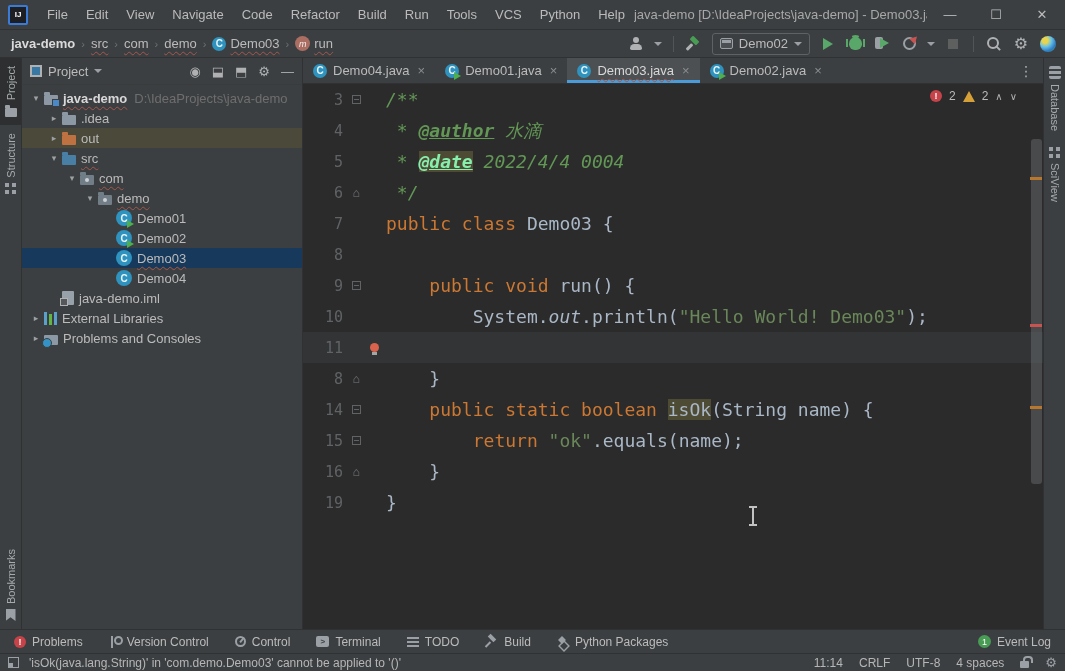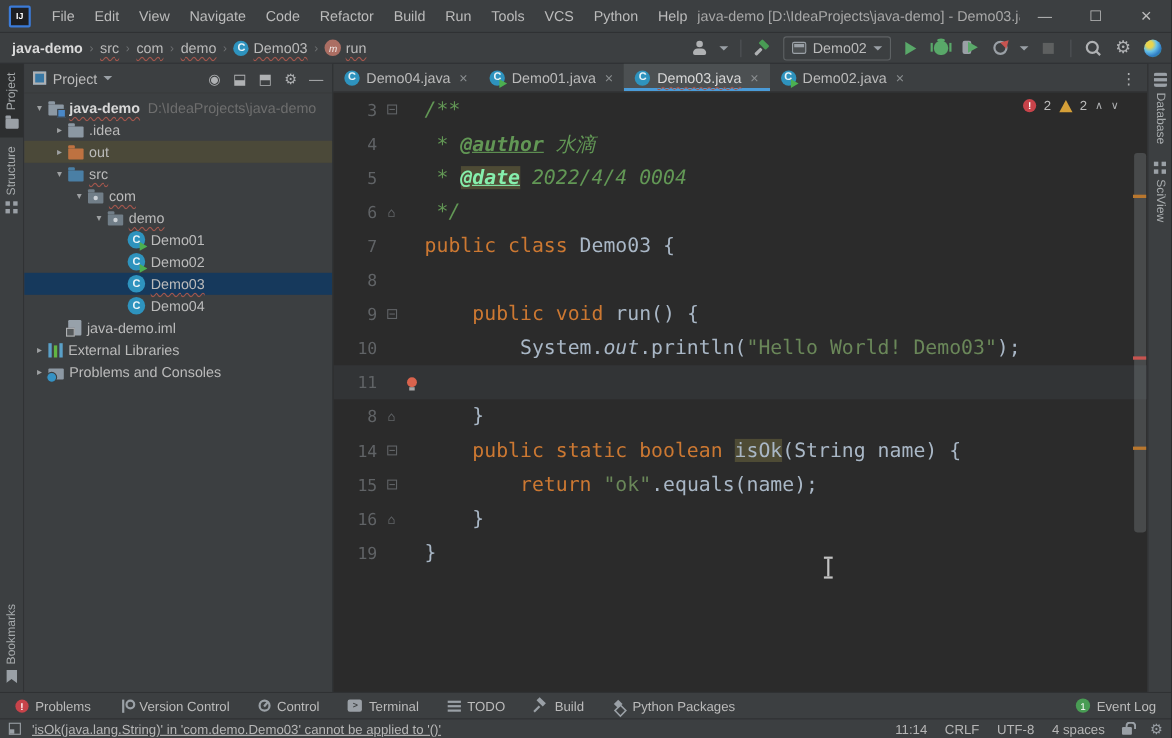"'isOk(java.lang.String)' in" .sb-msg { text-decoration: underline -> none }
